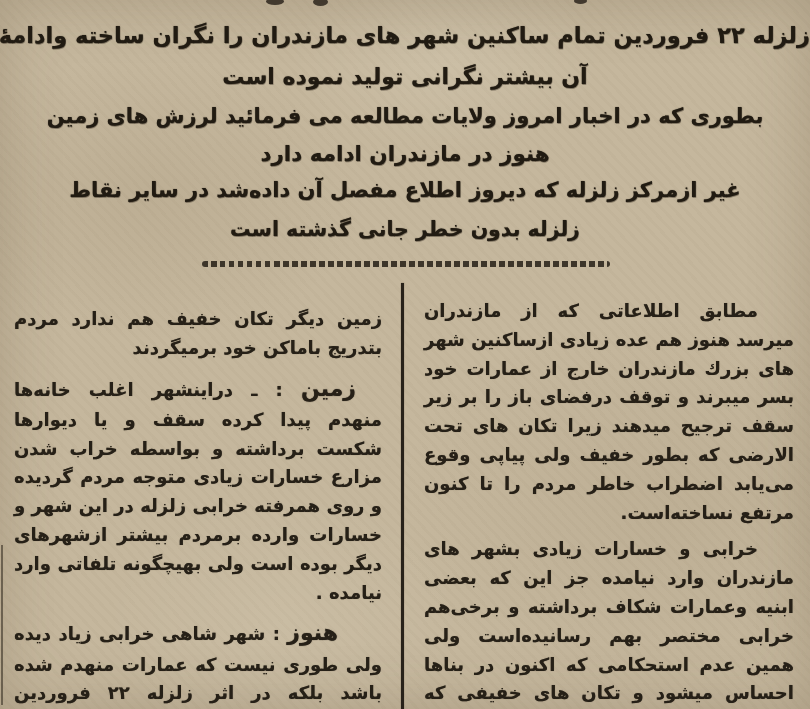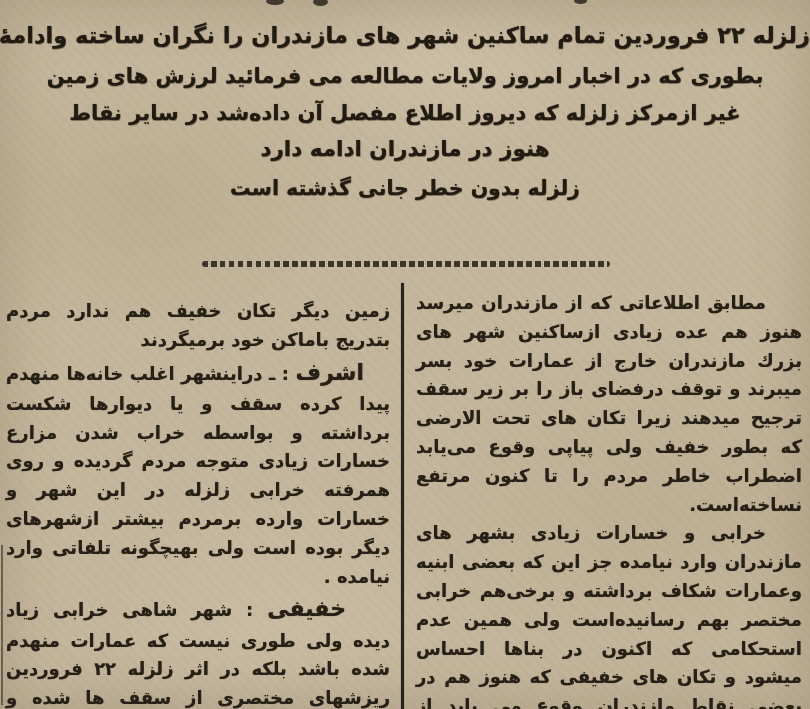"آن بیشتر نگرانی تولید نموده" div.hl { html: none -> <div>آن بیشتر نگرانی تولید نموده است</div> }
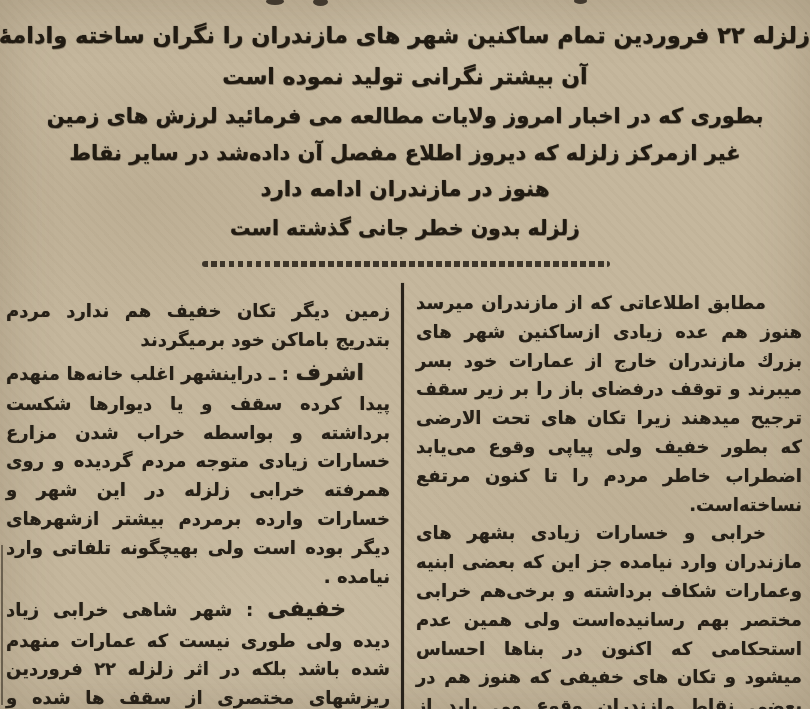"غیر ازمرکز زلزله که دیروز" div.hl { order: before "هنوز در مازندران ادامه دارد" -> after "هنوز در مازندران ادامه دارد" }
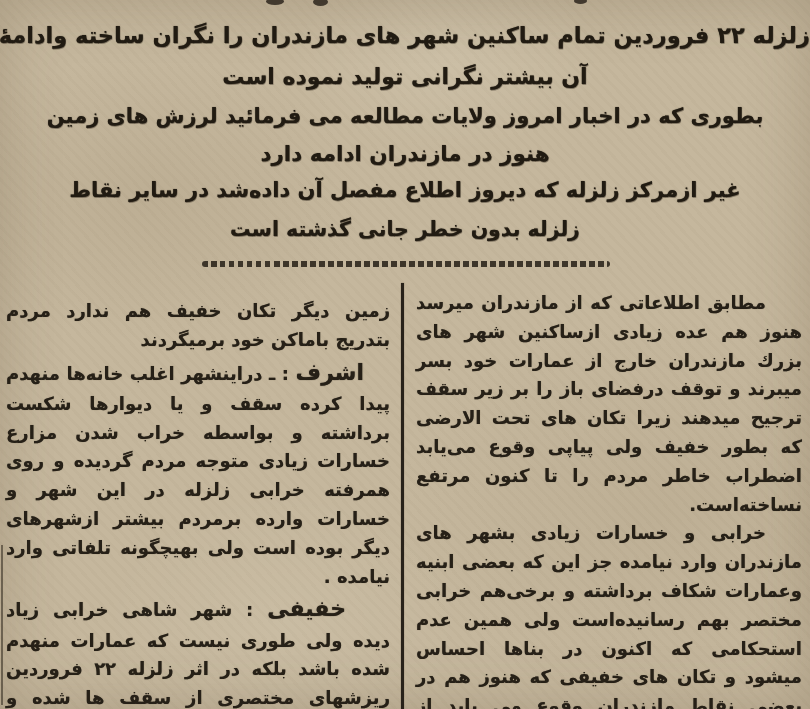"زمین دیگر تکان خفیف هم" .col p { margin: 0 -> 8px }
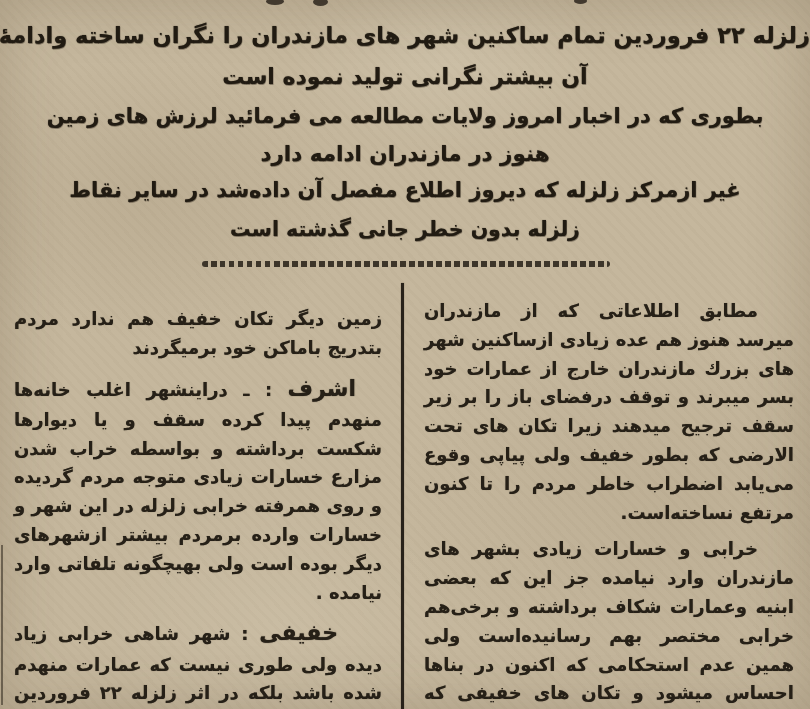"اشرف" span.subhead { text: اشرف -> زمین }
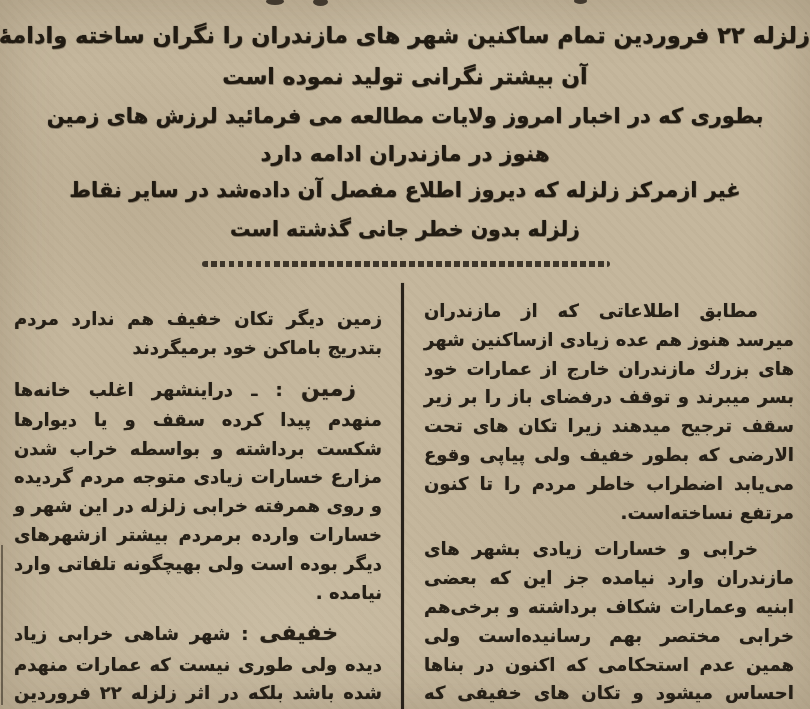"خفیفی" span.subhead { text: خفیفی -> هنوز }
